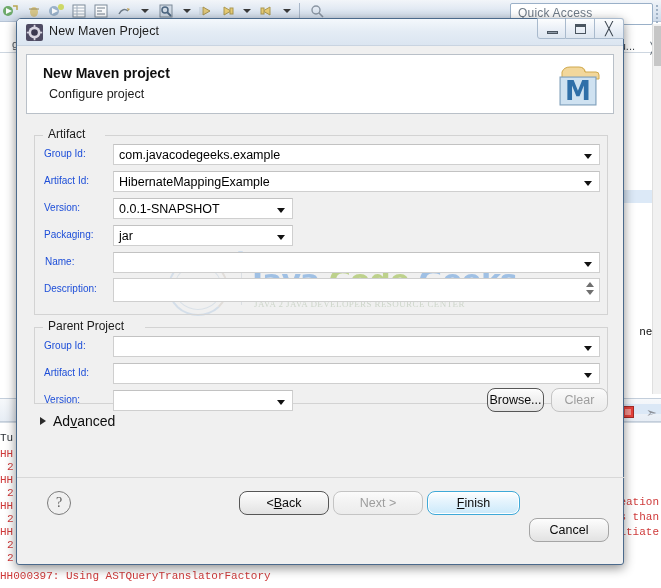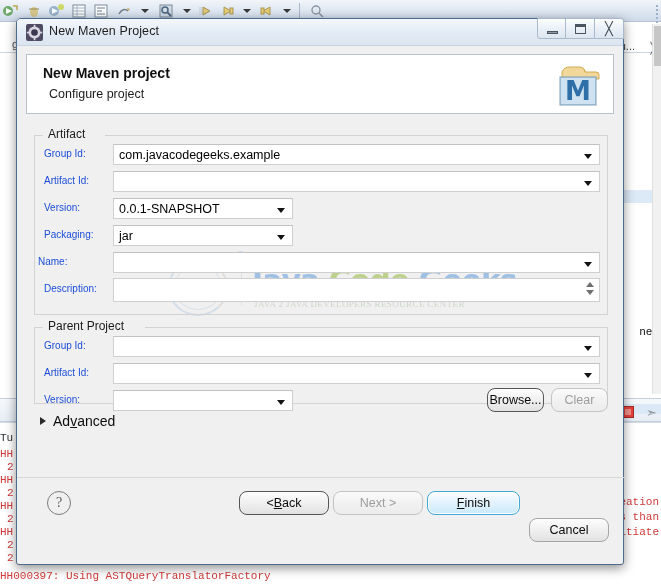"Quick Access" div.quick-access { html: none -> <div>Quick Access</div> }
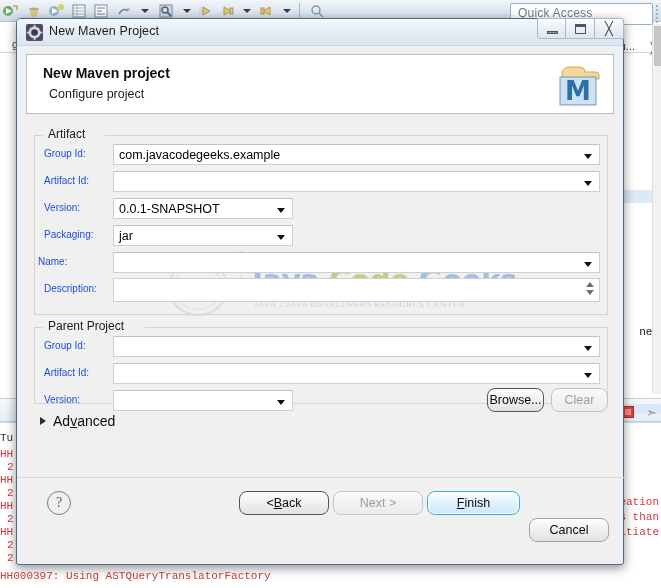"HibernateMappingExample" div.val { html: none -> <div>HibernateMappingExample</div> }
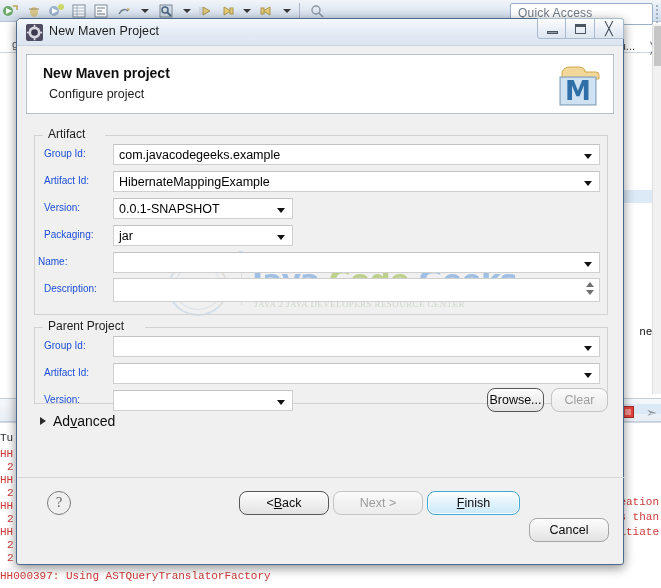"Name:" div.field-label { left: 12px -> 19px }
